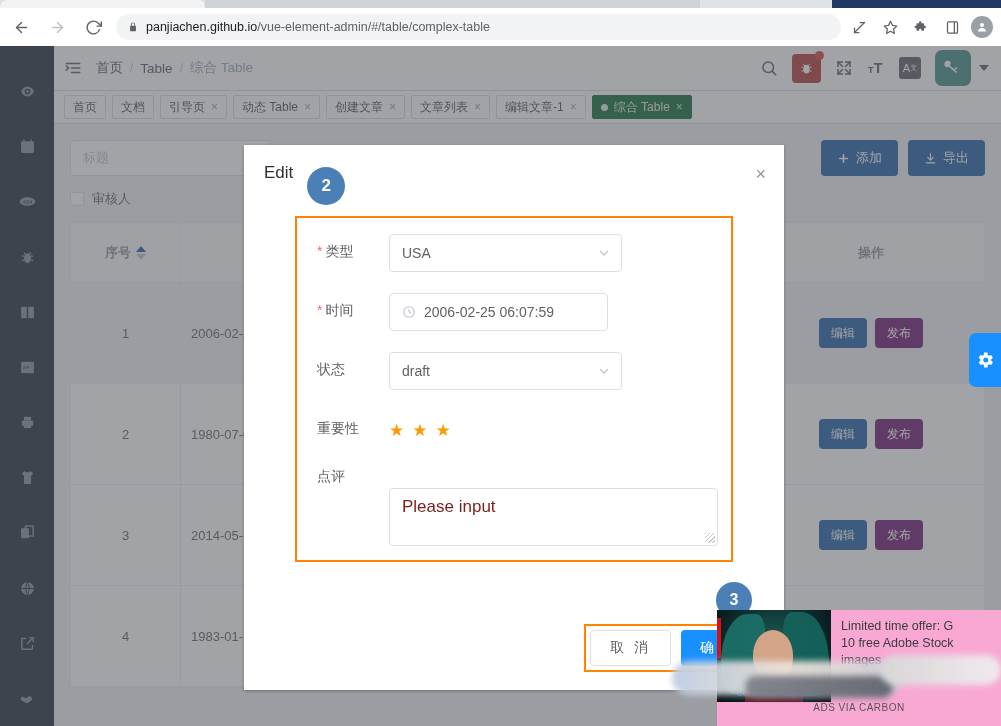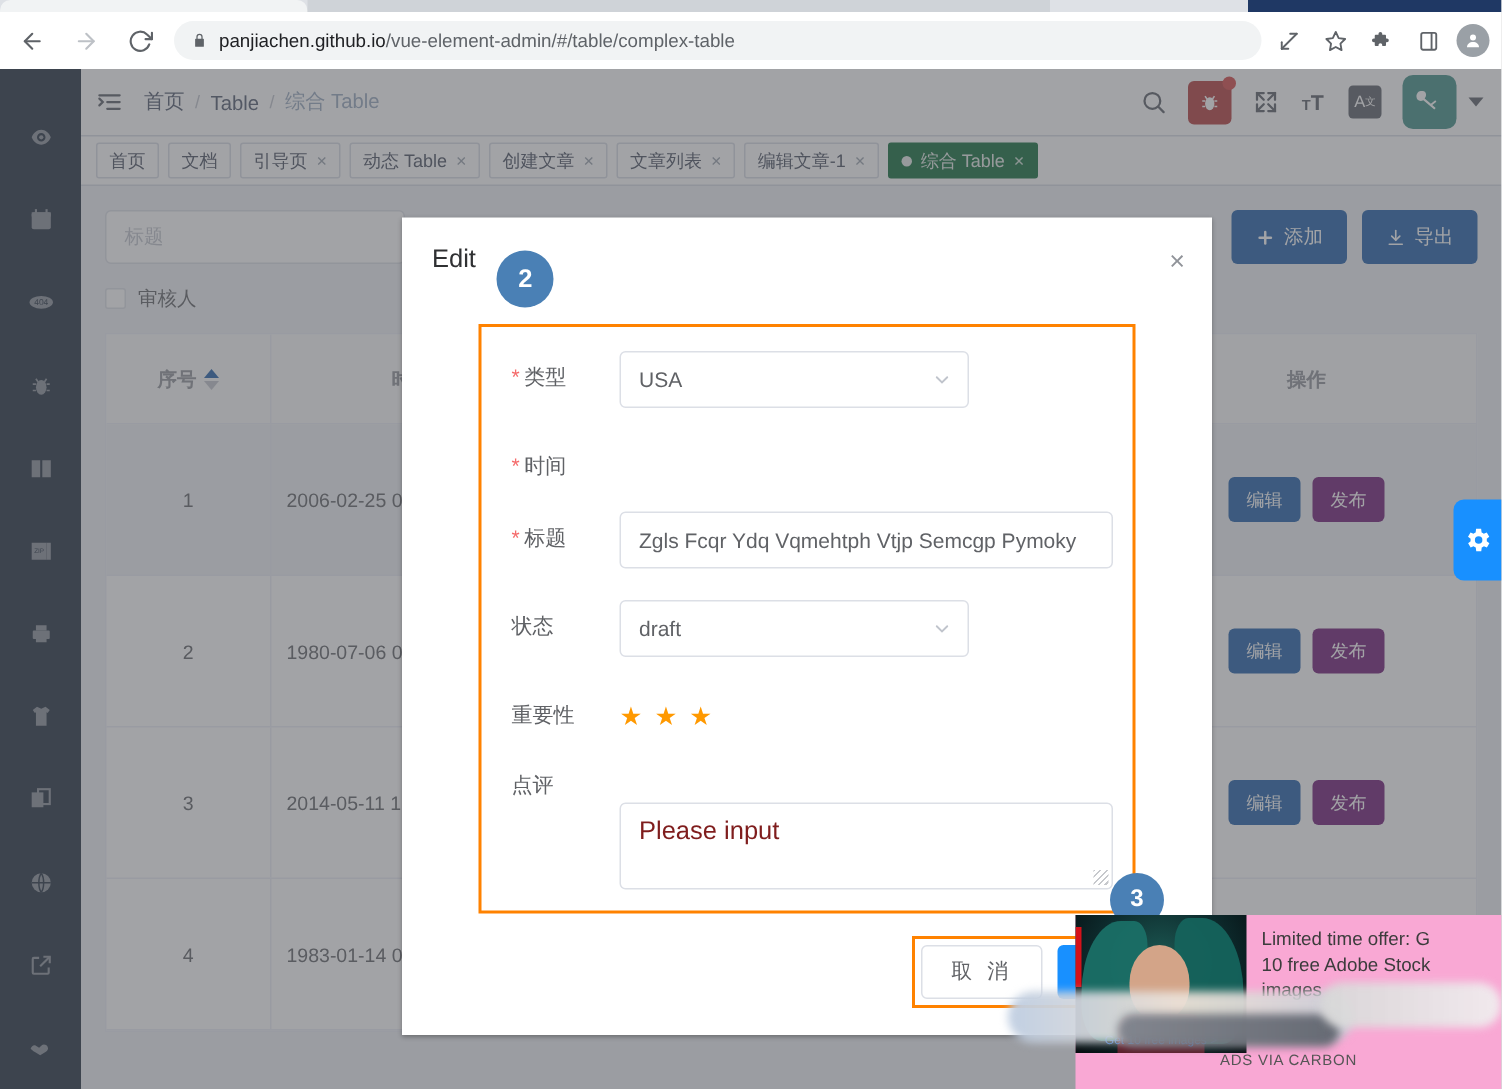"Edit" .modal { left: 268px -> 244px }
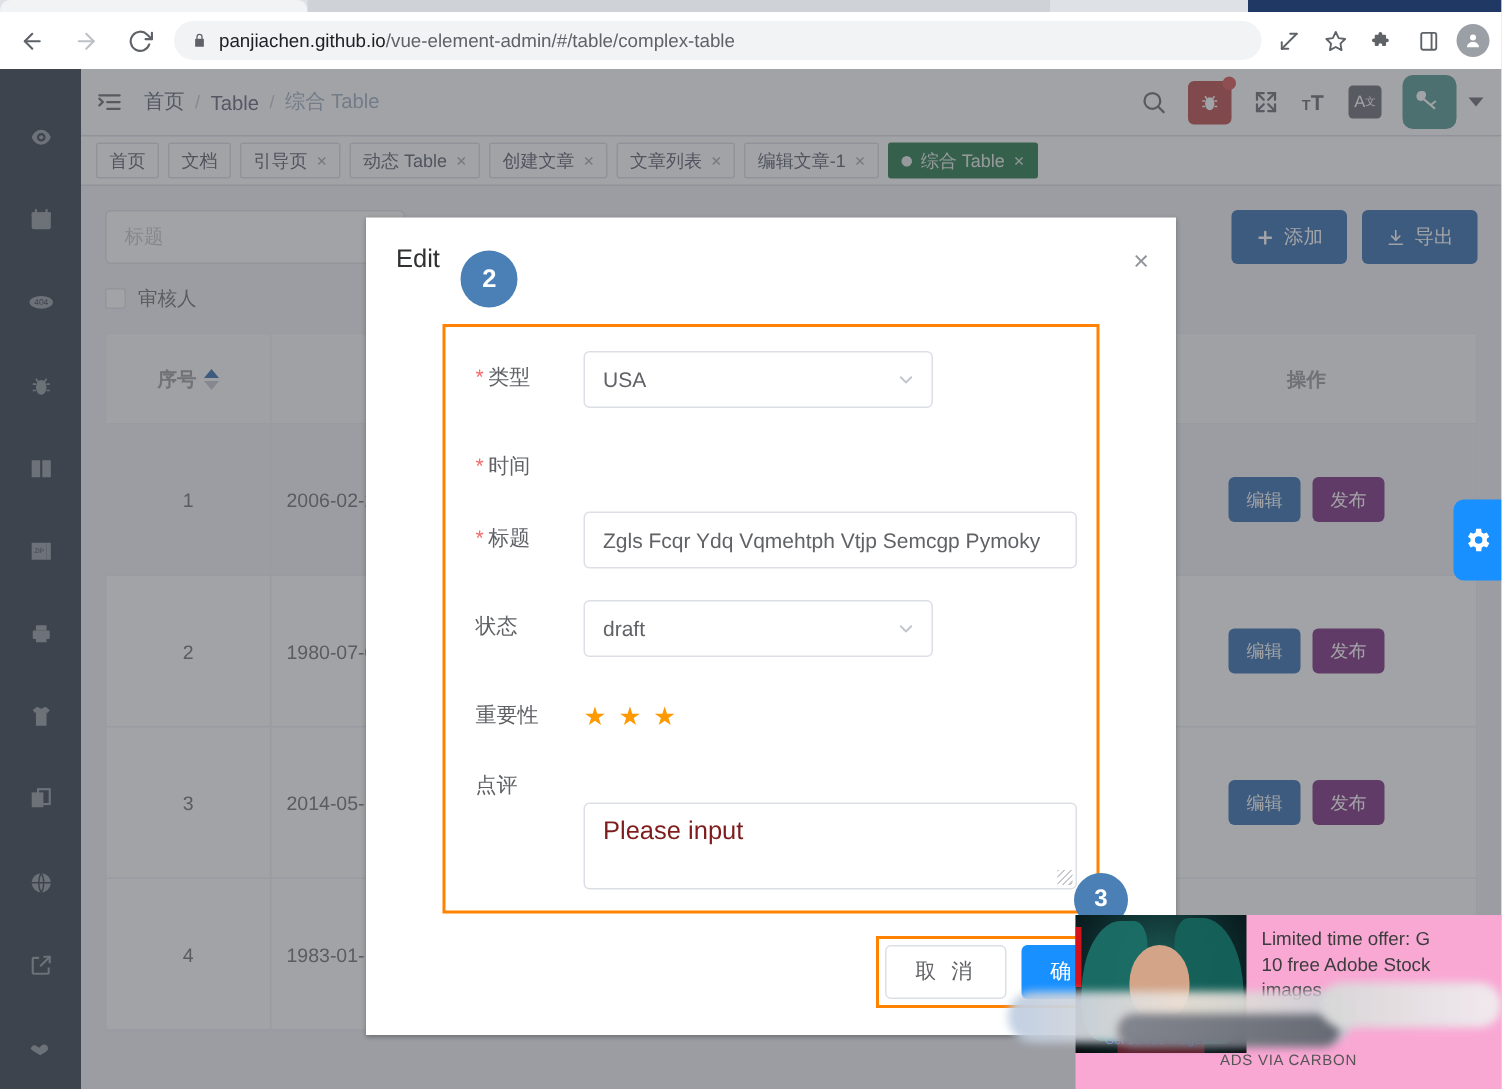"2006-02-25 06:07:59" div.fctl { html: none -> <div> <div> <span> <svg> <circle></circle> <polyline></polyline> </svg> </span> <span>2006-02-25 06:07:59</span> </div> </div> }
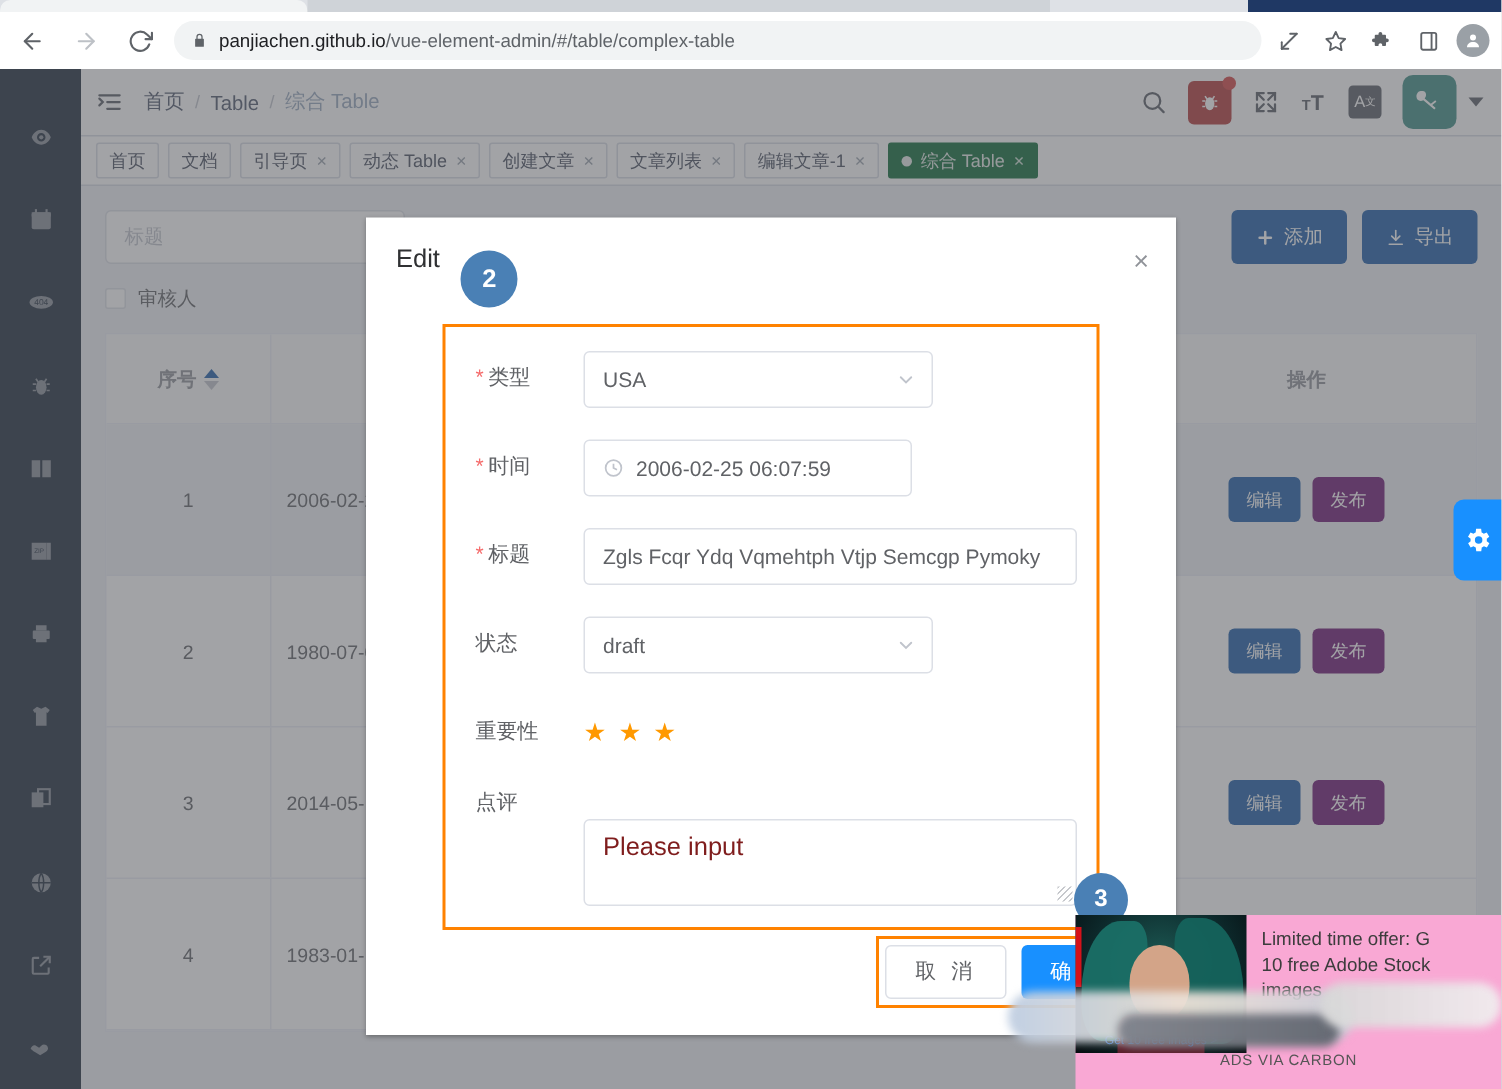"* 标题" div.frow { html: <div> <div><span>*</span><span>标题</span></div> <div> <div> <span>Zgls Fcqr Ydq Vqmehtph Vtjp Semcgp Pymoky</span> </div> </div> </div> -> none }
